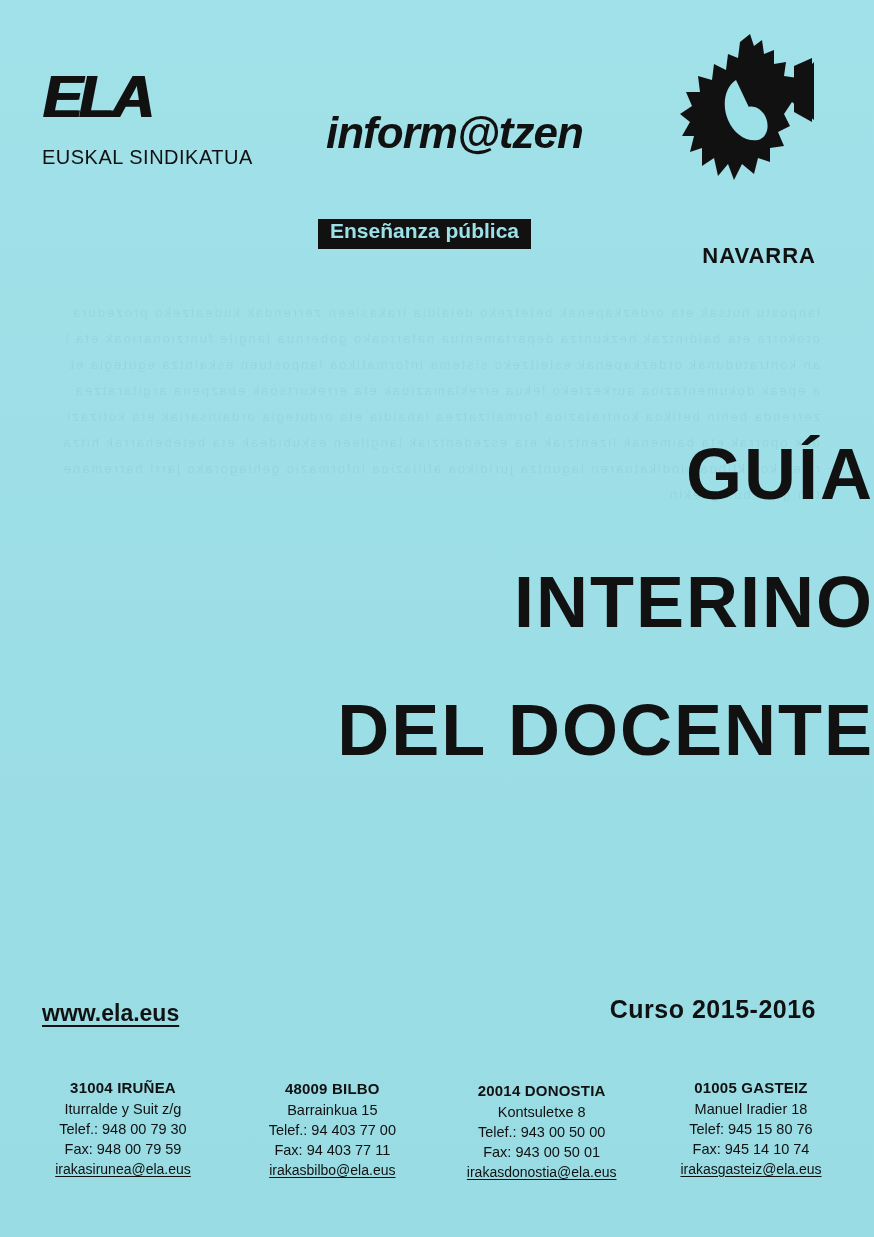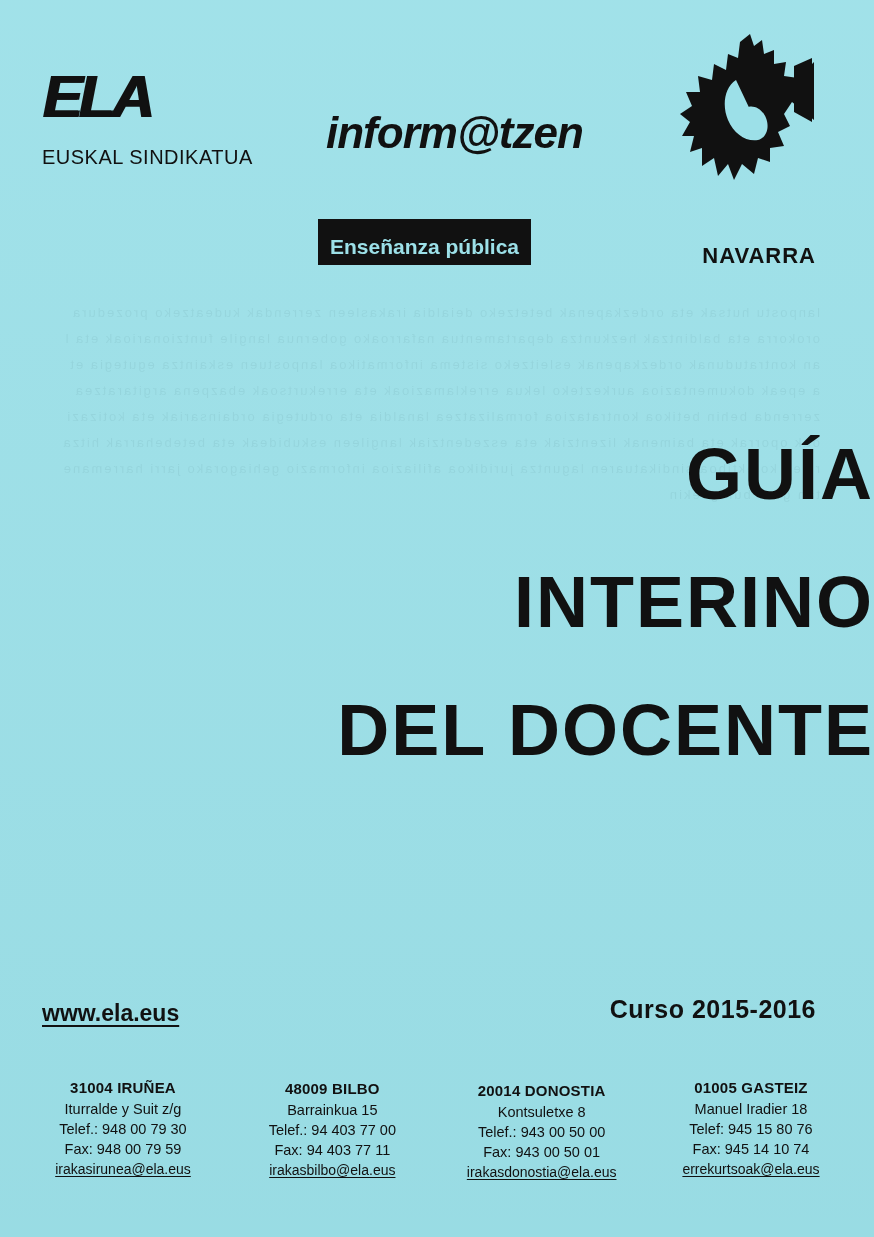"Enseñanza pública" .ensenanza { padding: 16px 12px 6px 12px -> 0 12px 6px 12px }
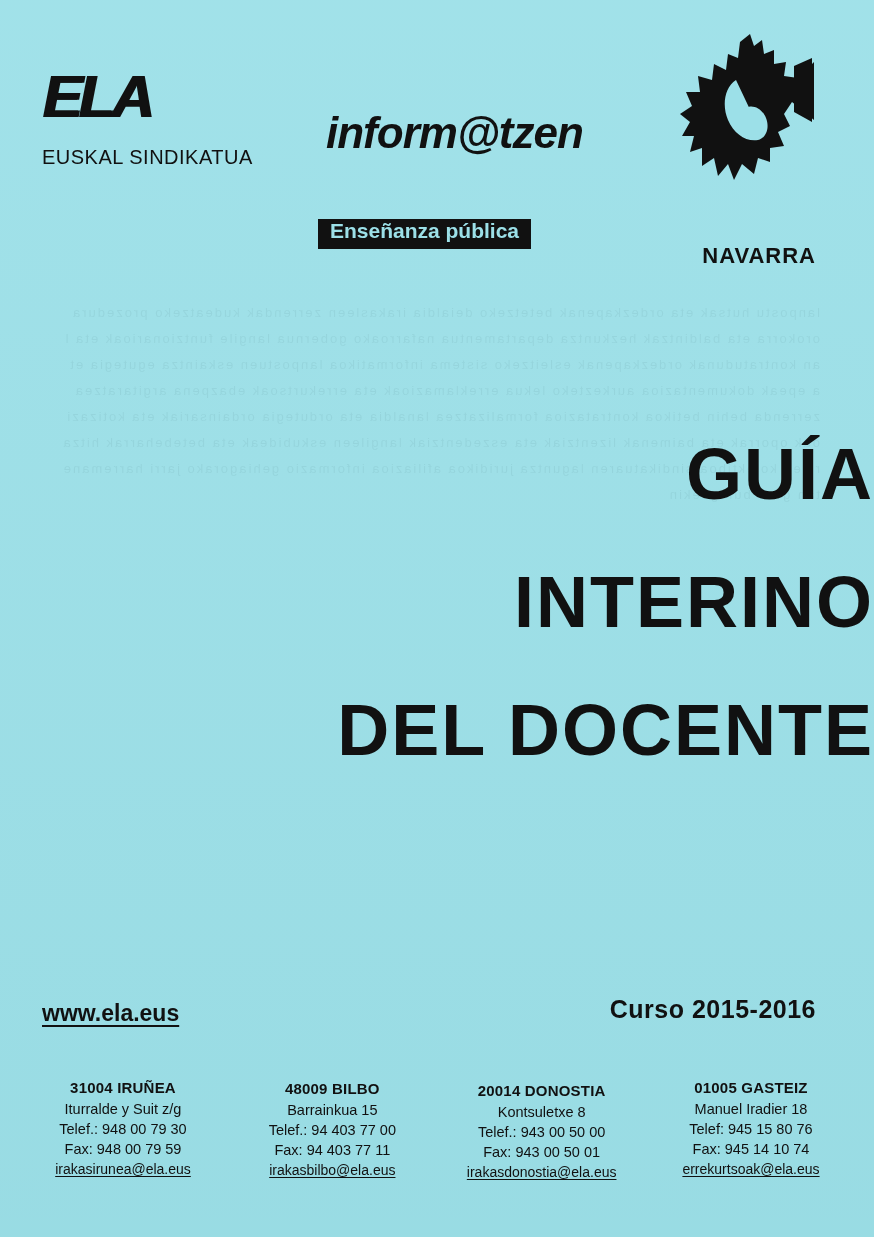"errekurtsoak@ela.eus" div.omail { text: errekurtsoak@ela.eus -> irakasgasteiz@ela.eus }
